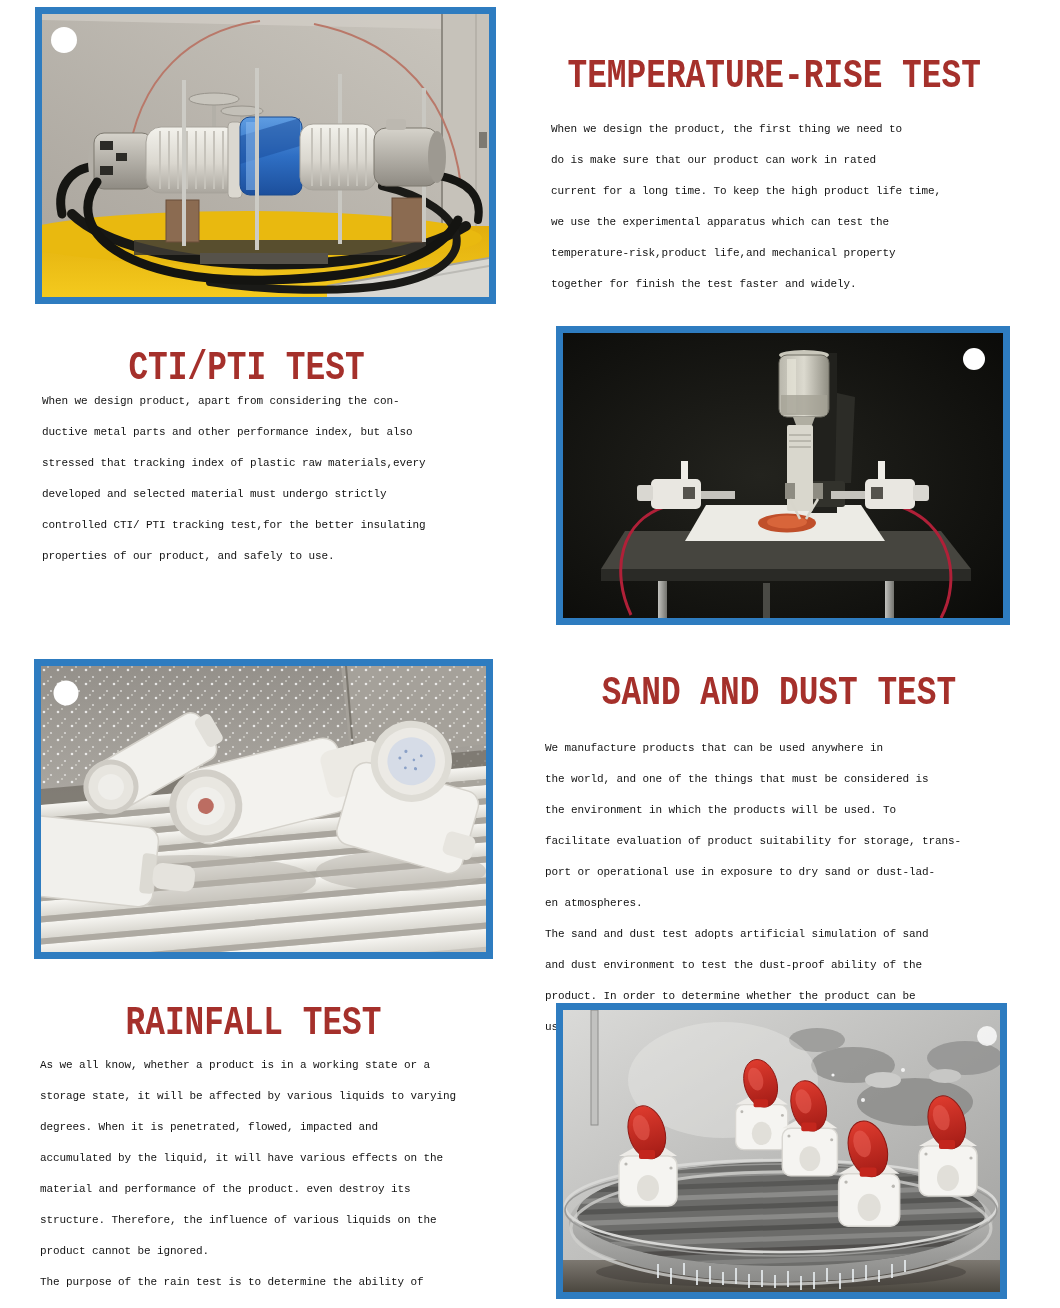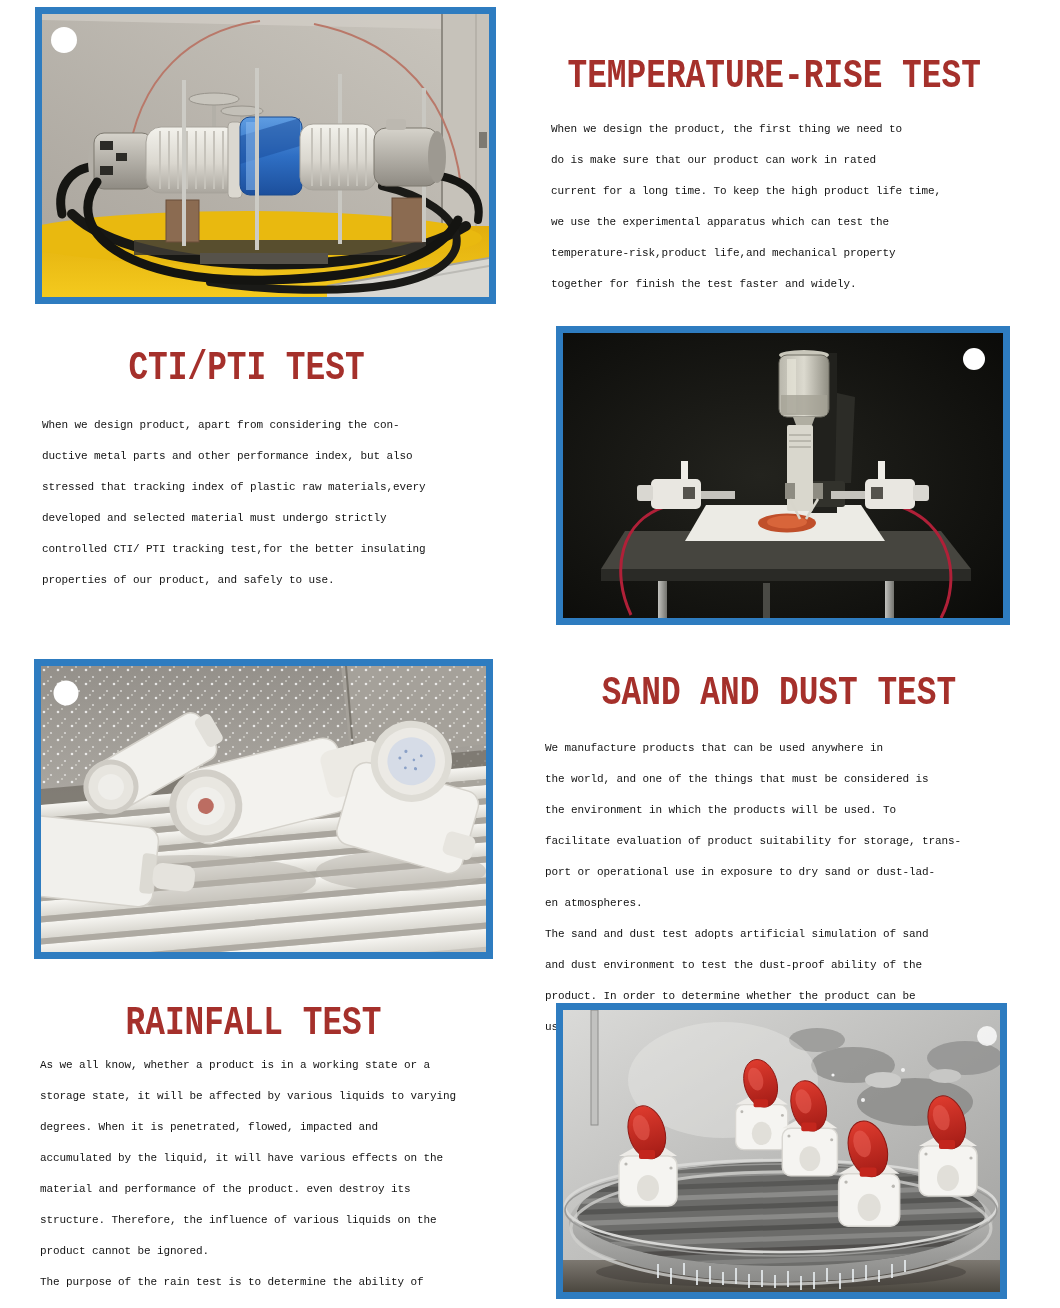"When we design product, apart" p.sec-body { top: 408px -> 384px }
